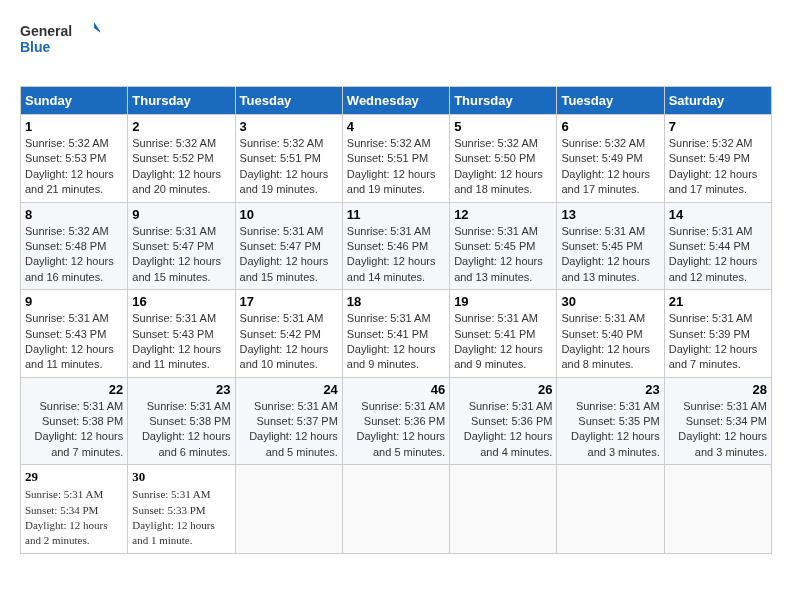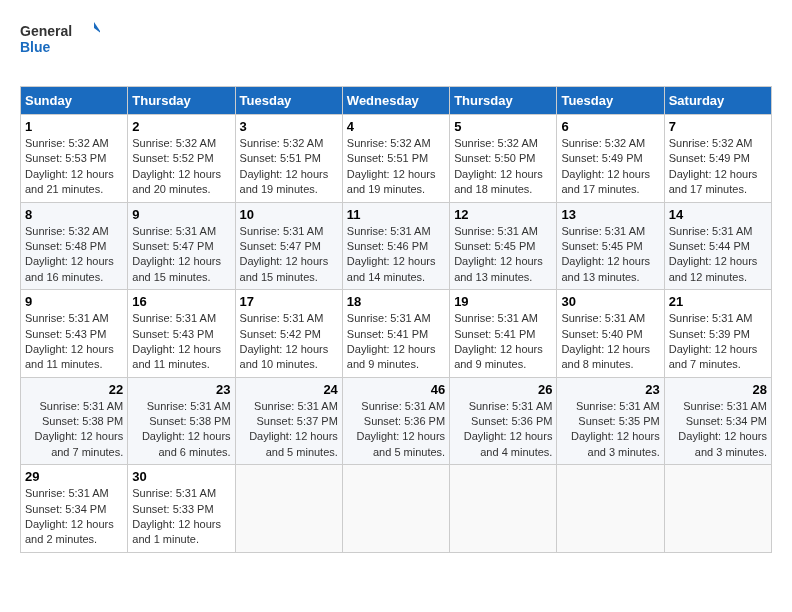"29" .row5 td { font-family: none -> Liberation Serif, serif }
